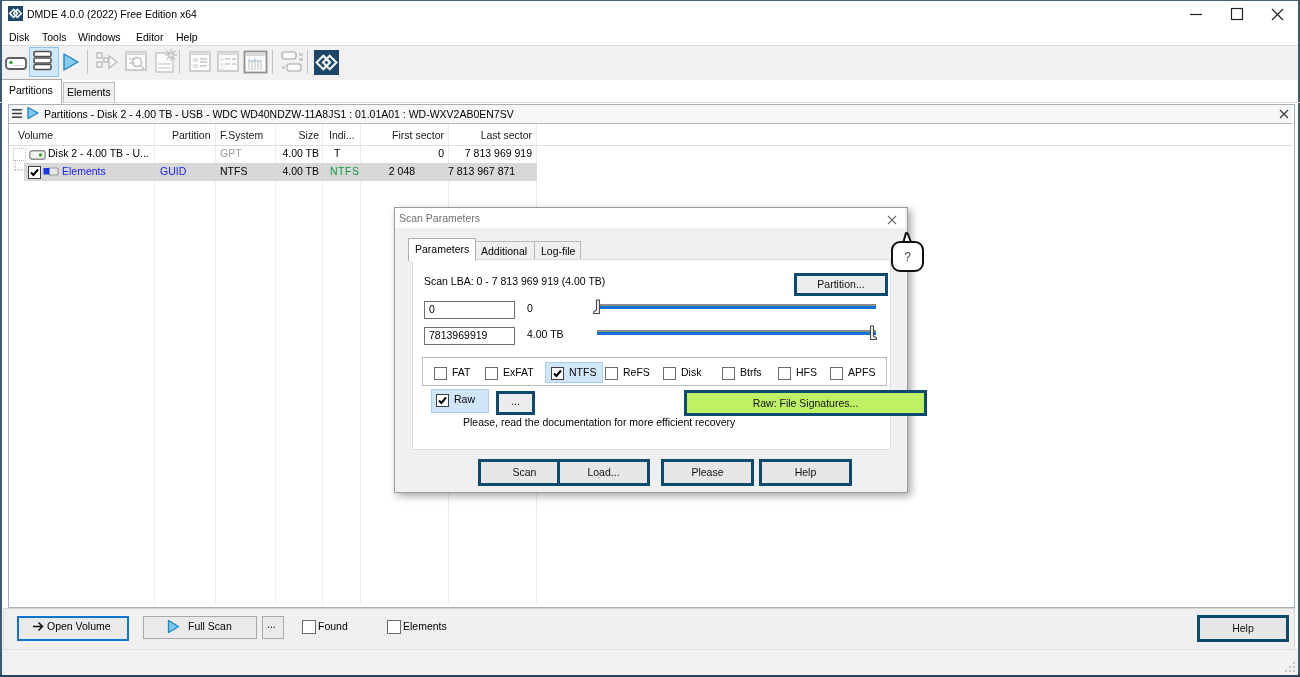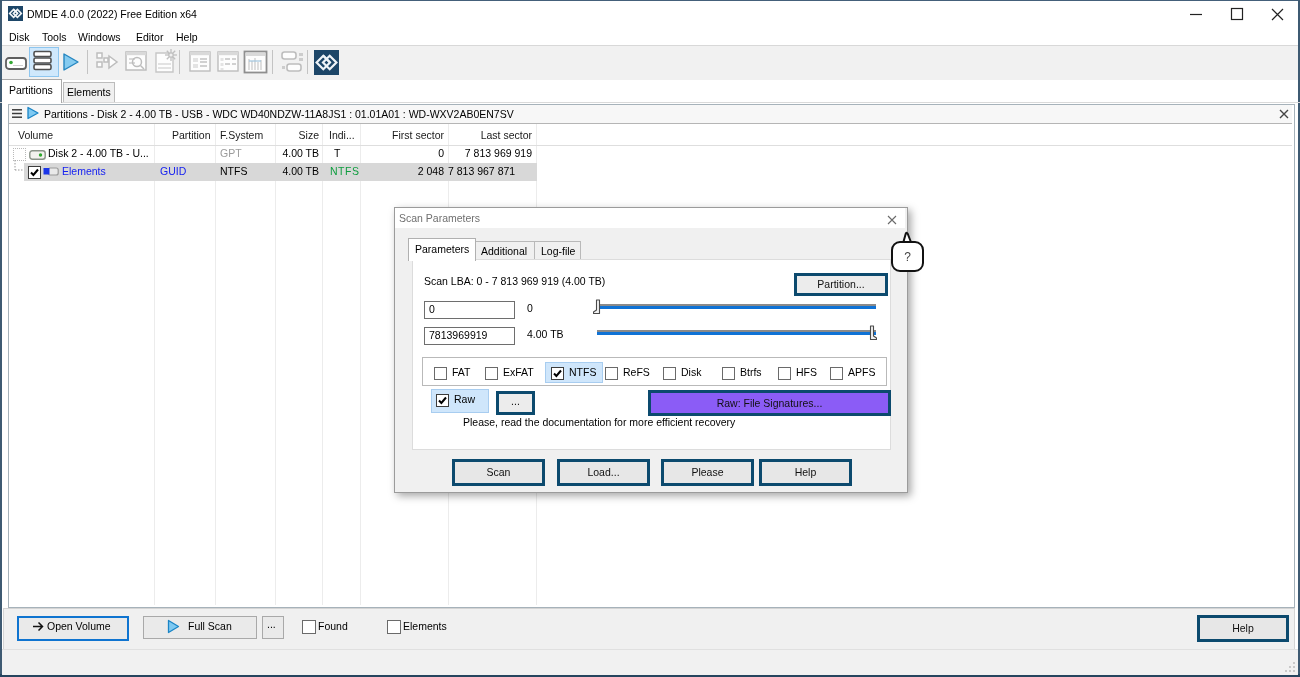"2 048" div.abs { text-align: right -> center }
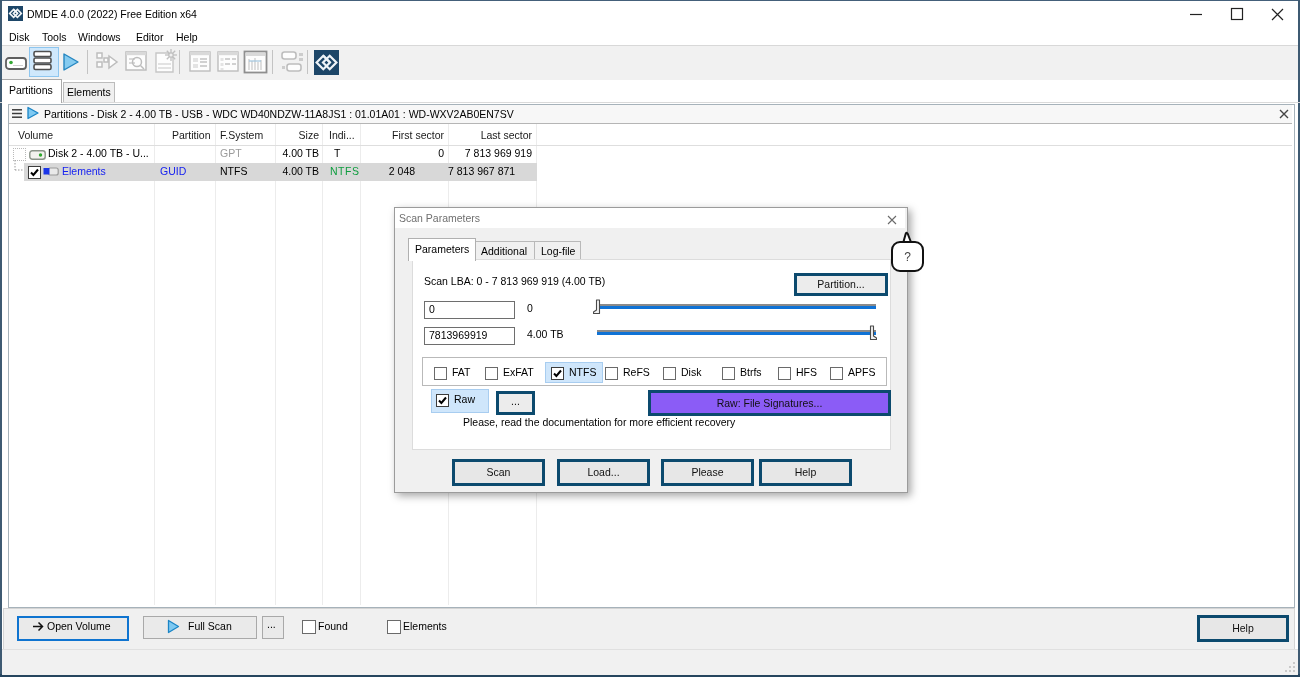"Raw: File Signatures..." div.abs { background: #8b5cf6 -> #bef264; left: 648px -> 684px }
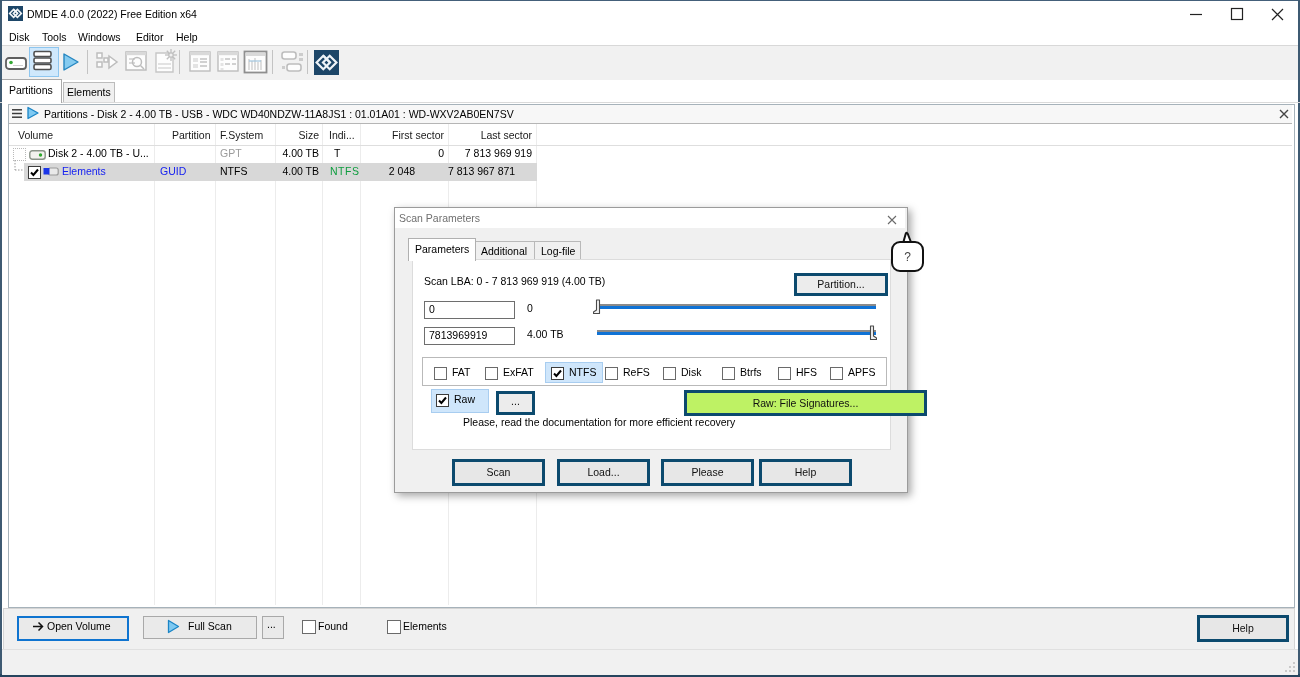"Scan" div.abs { left: 452px -> 478px }
